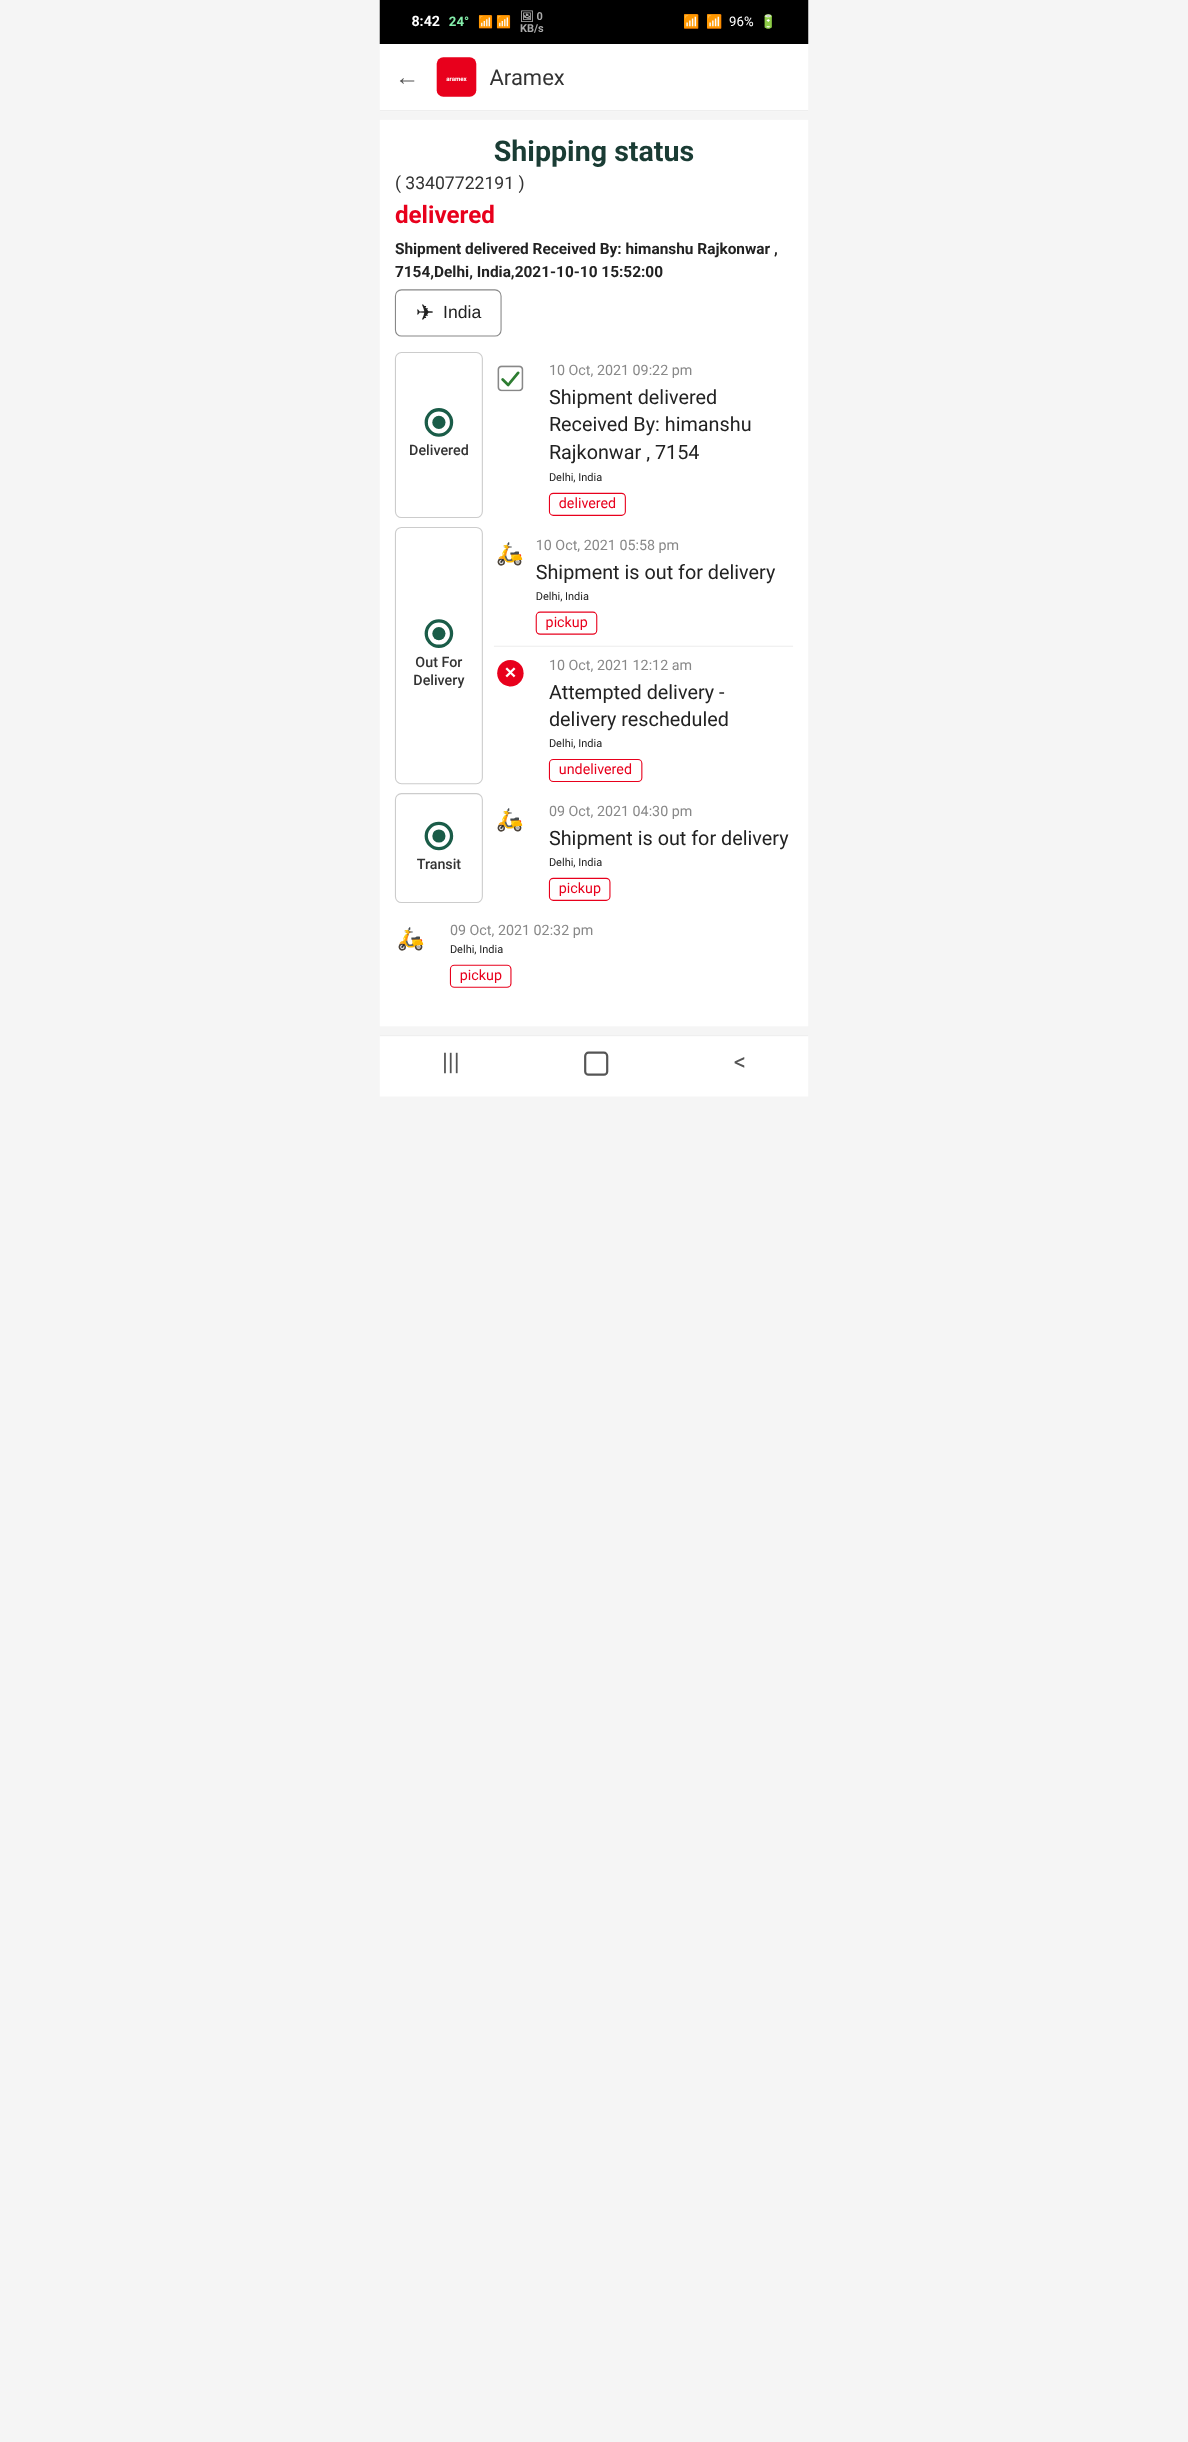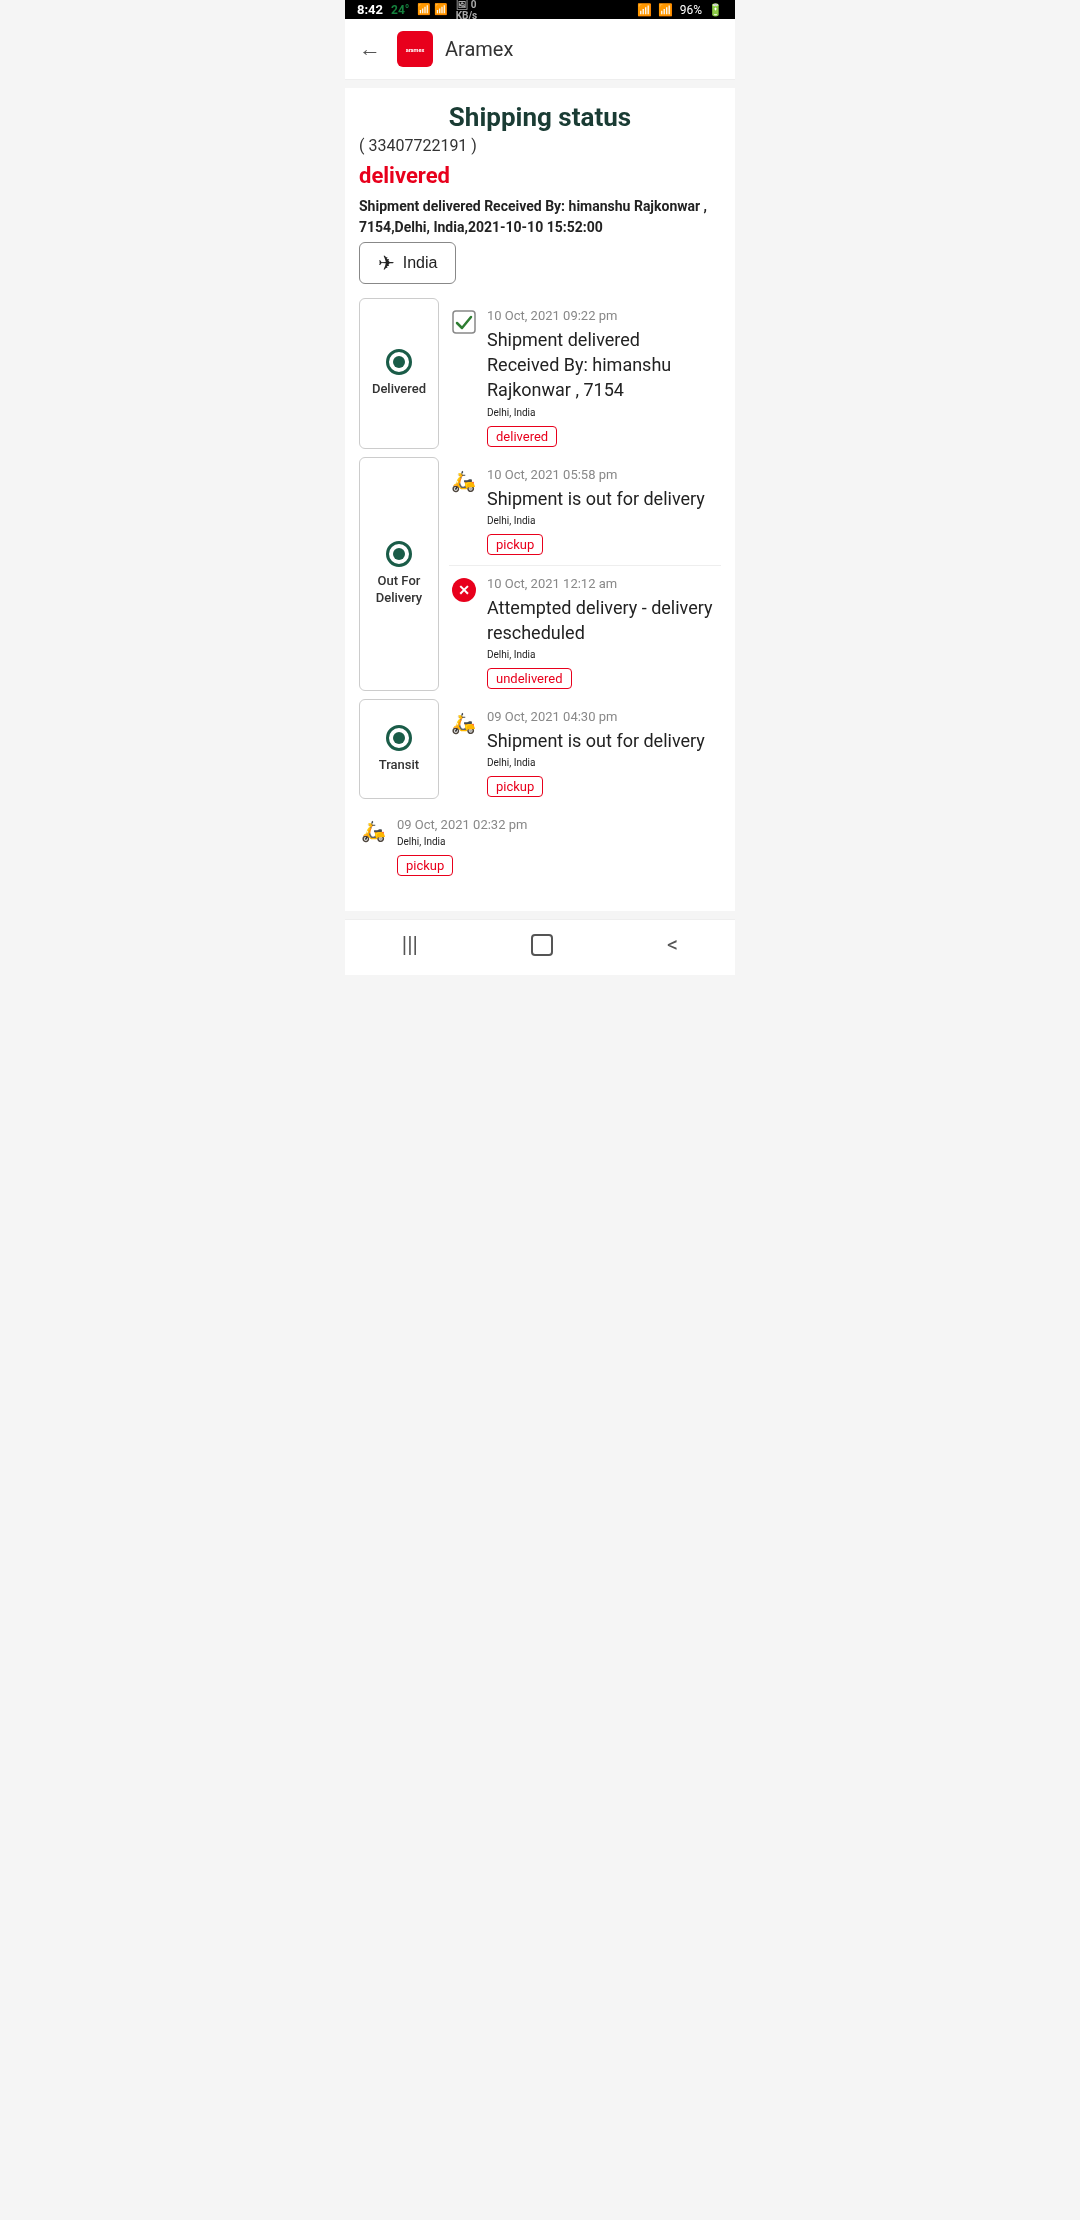"8:42" .status-bar { height: 19px -> 40px; padding: 6px 12px -> 6px 29px }
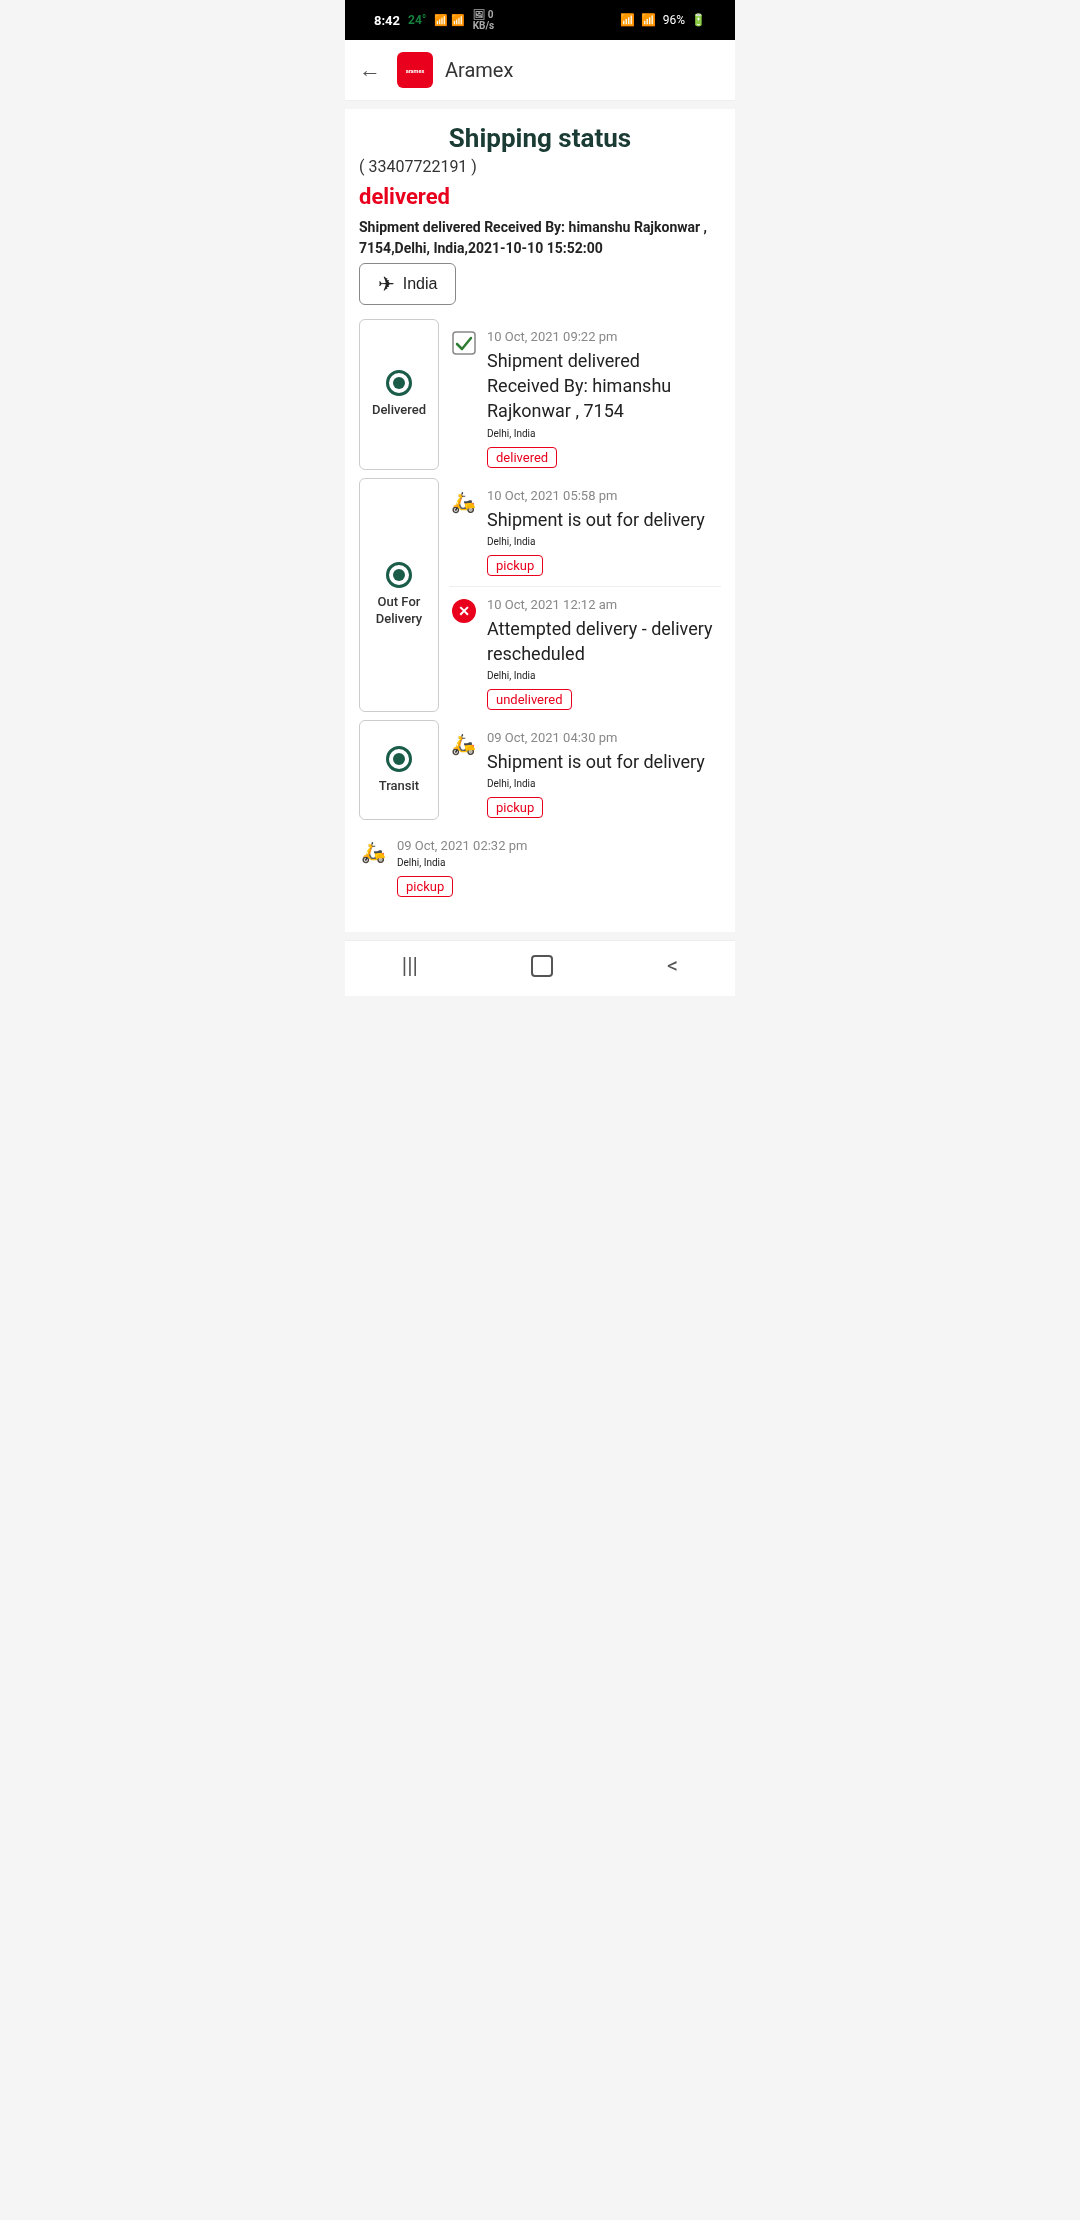"24°" .status-bar .temp { color: #15803d -> #86efac }
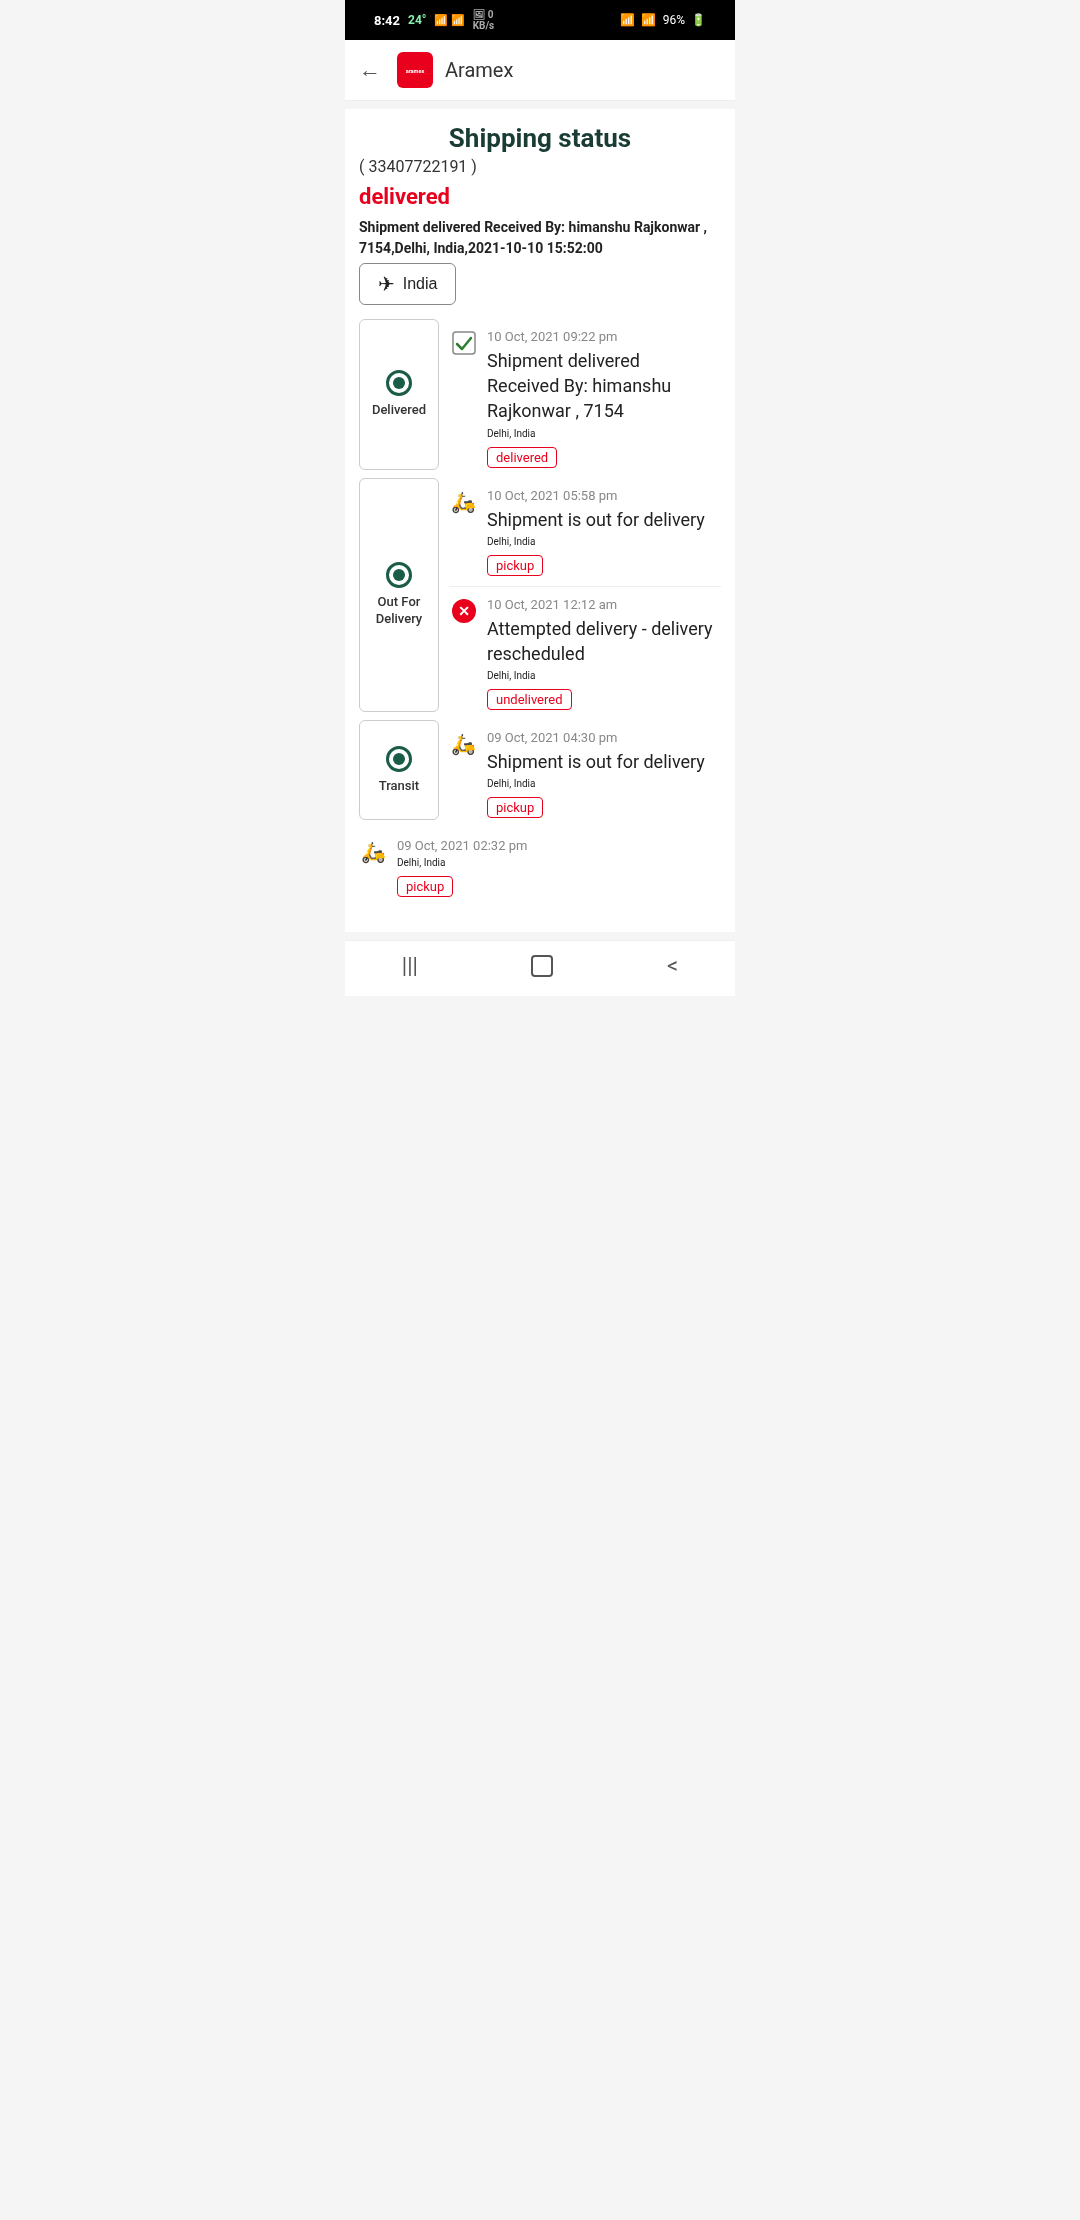"10 Oct, 2021 09:22 pm" .event-item:last-child { gap: none -> 12px }
